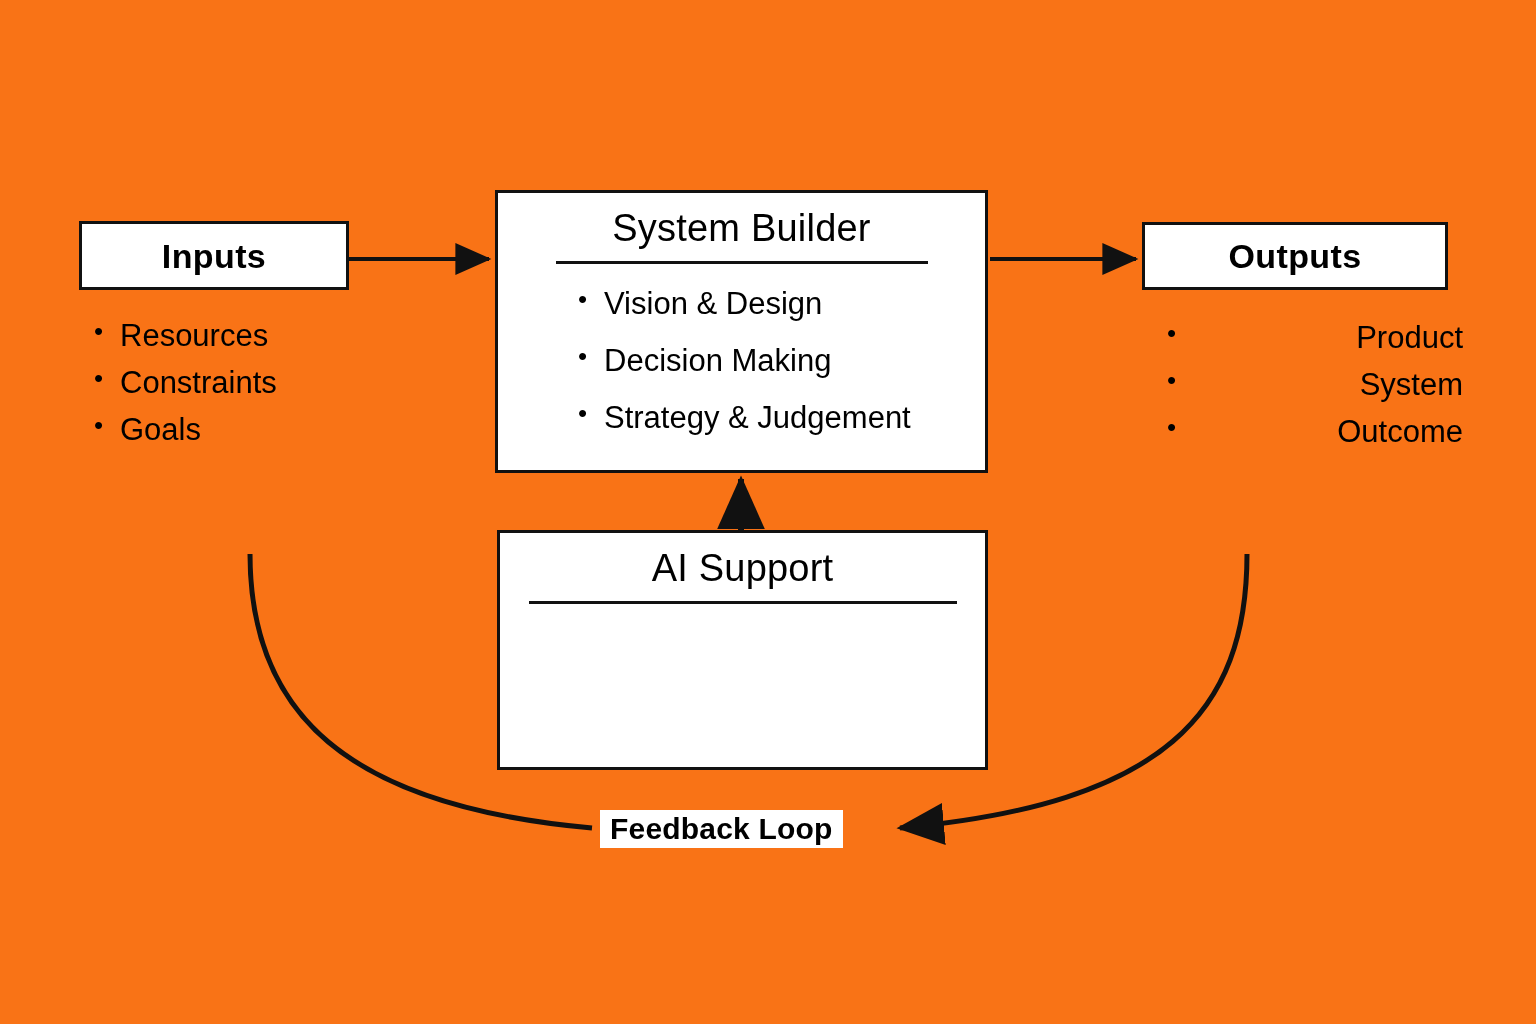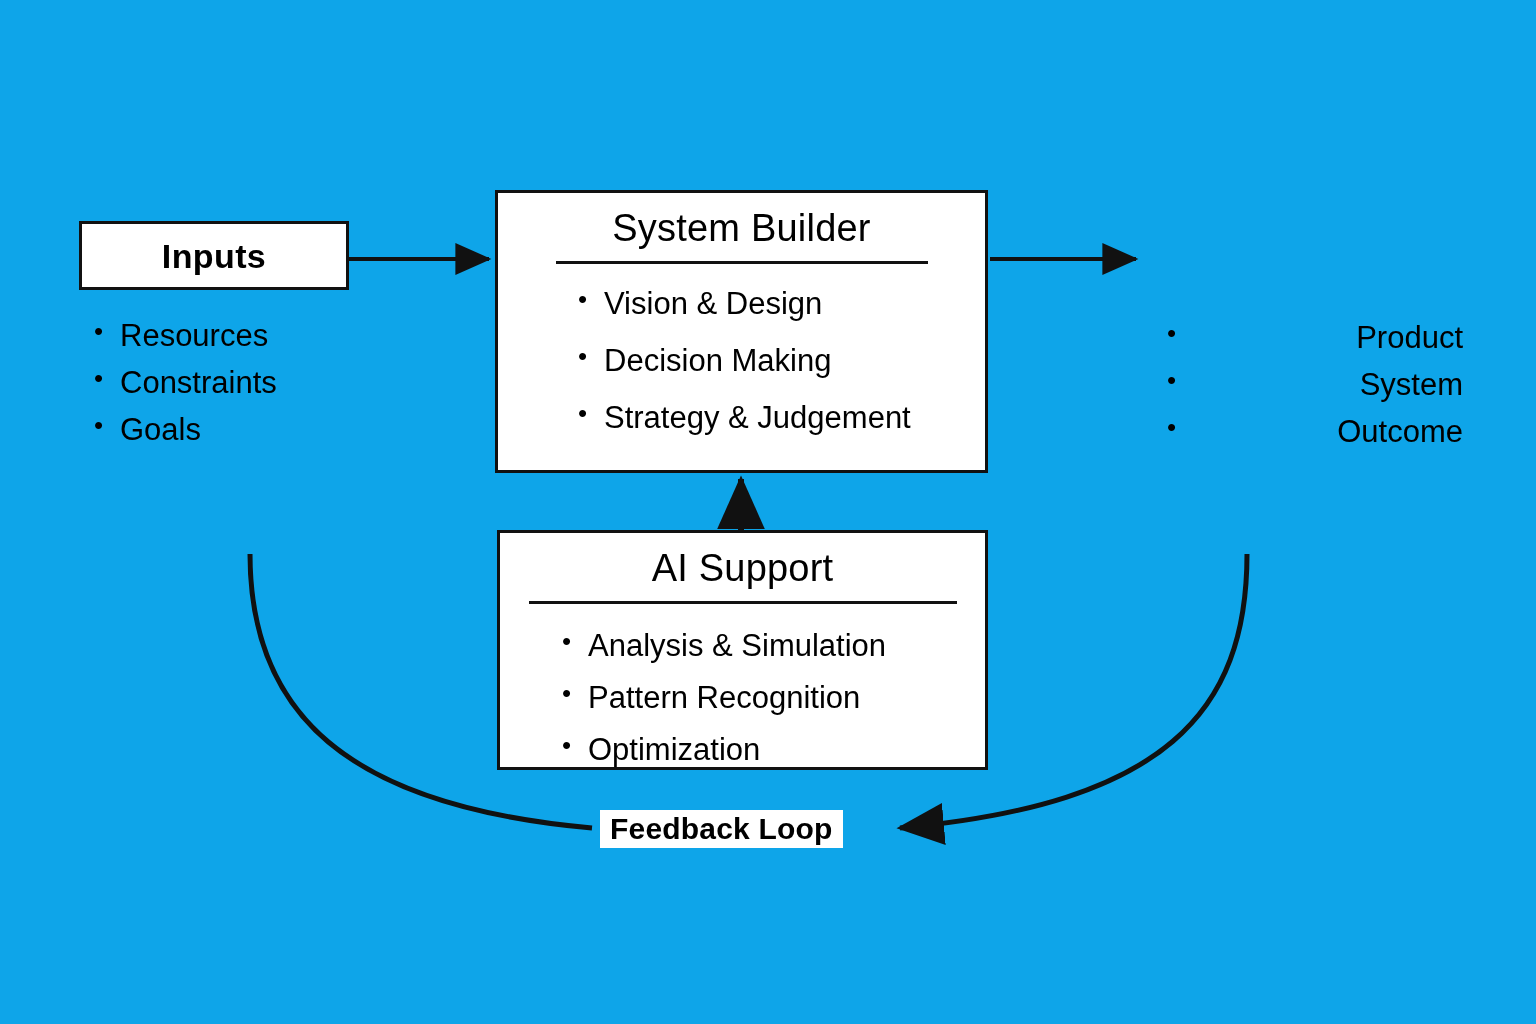"Inputs" #canvas { background: #0ea5e9 -> #f97316 }
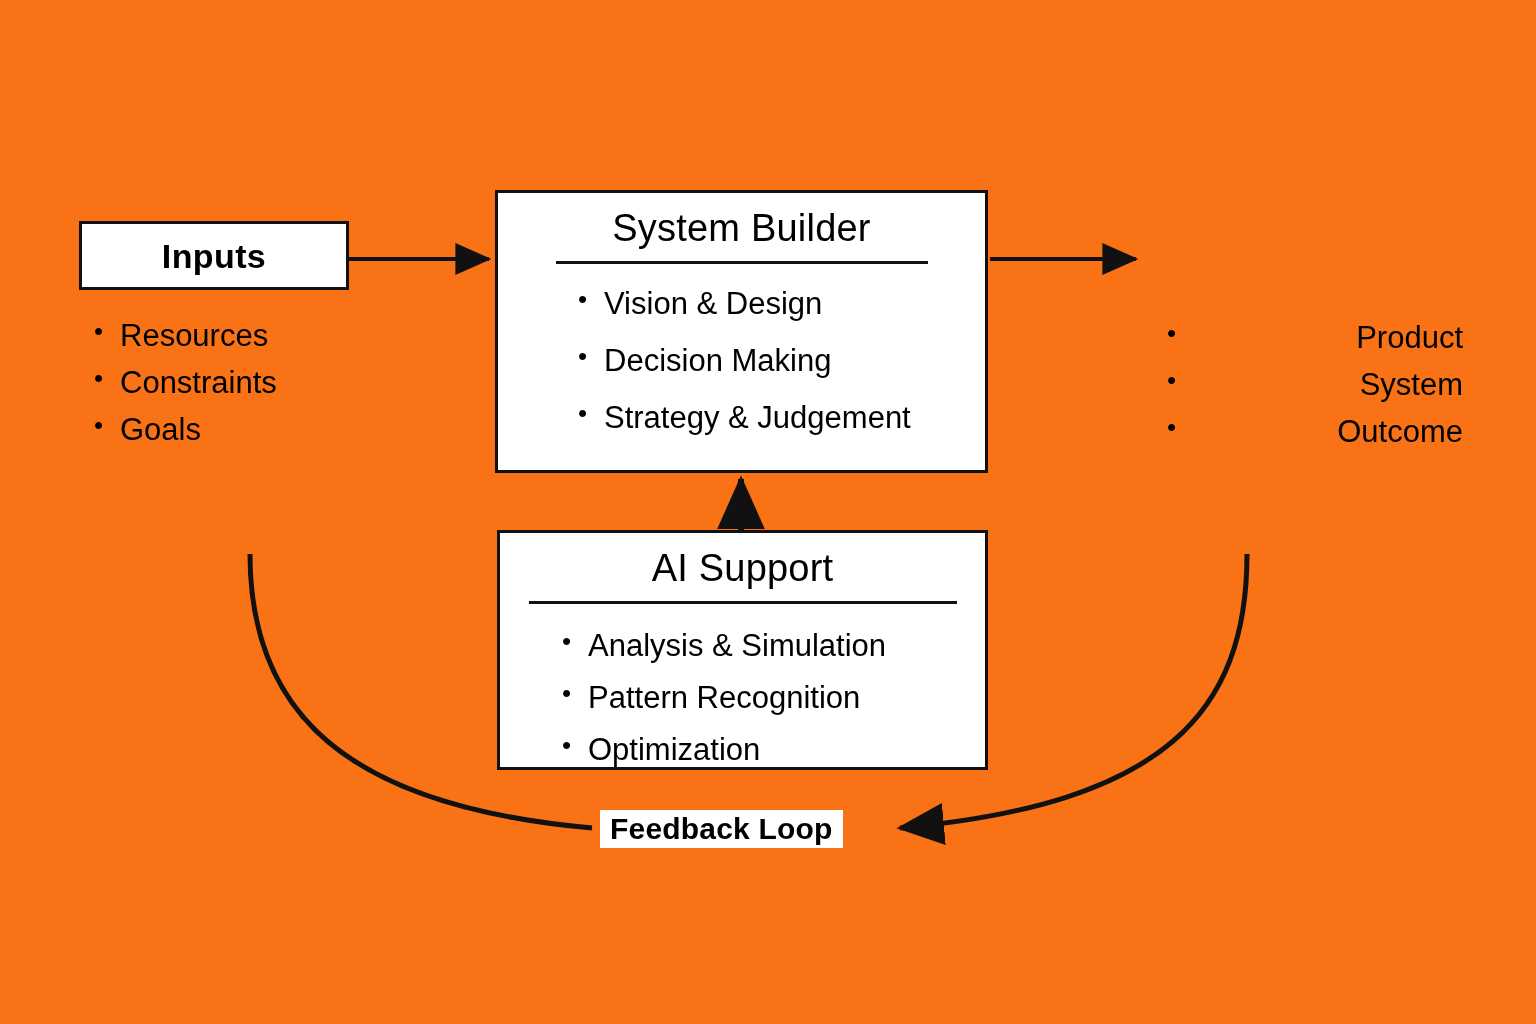"Outputs" div.node { html: none -> <div> <div>Outputs</div> </div> }
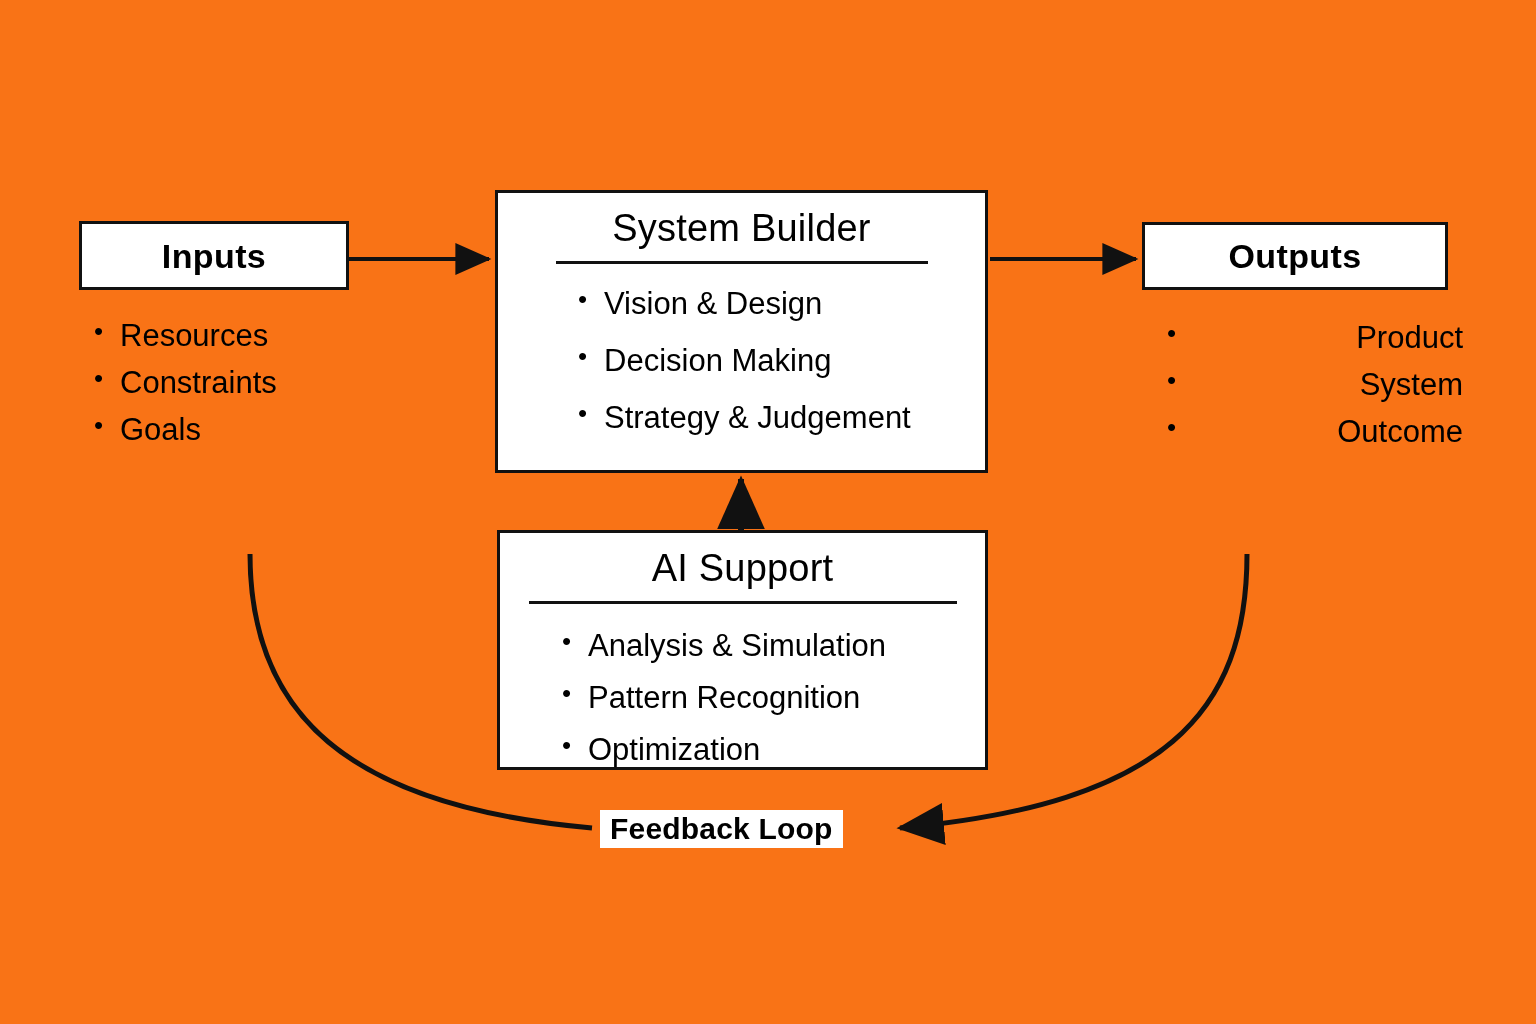"Analysis & Simulation" ul.bullets { html: <ul> <li>Analysis &amp; Simulation</li> <li>Pattern Recognition</li> <li>Optimization</li> </ul> -> none }
